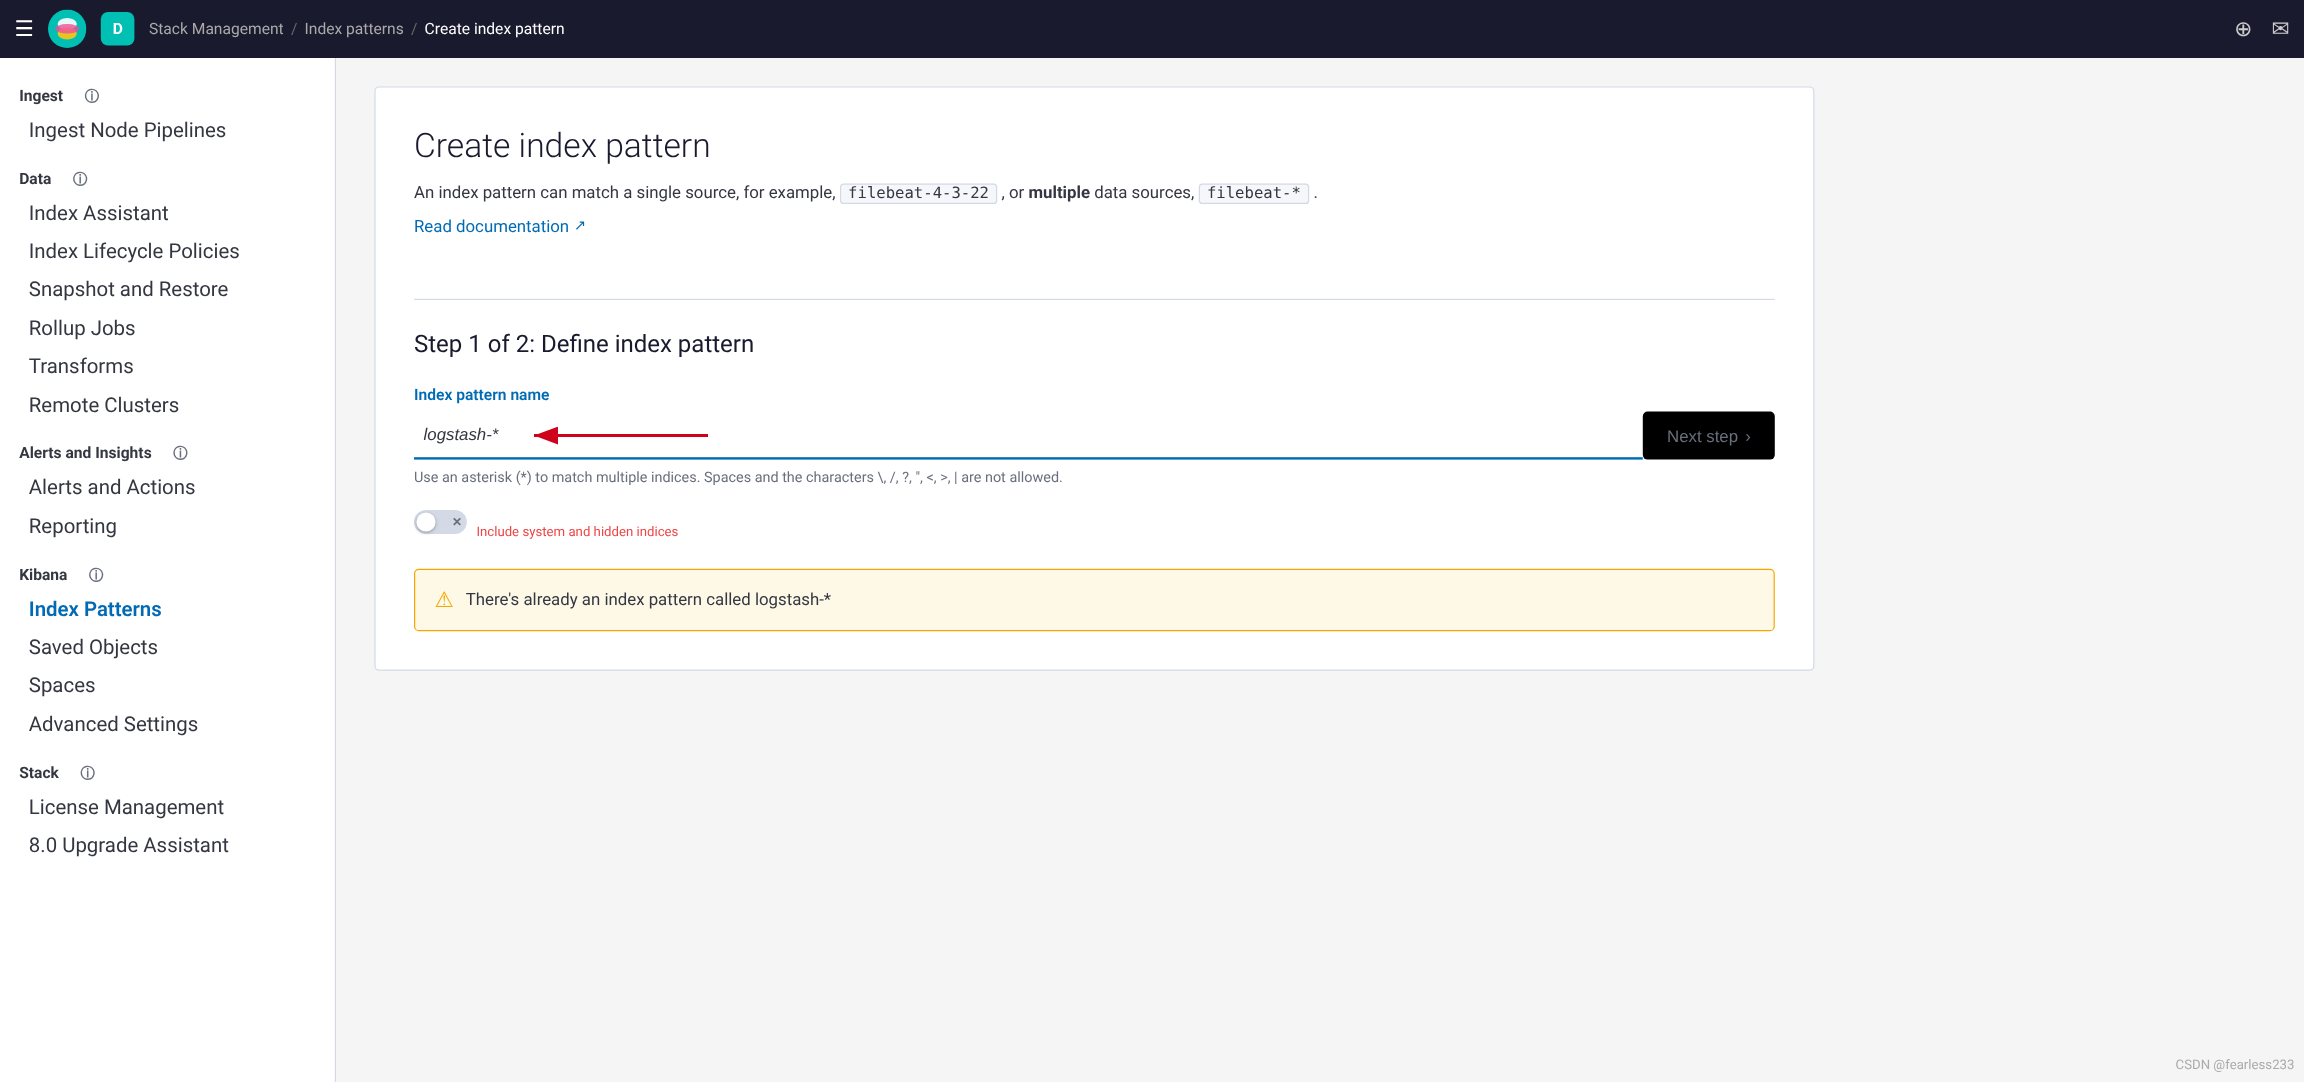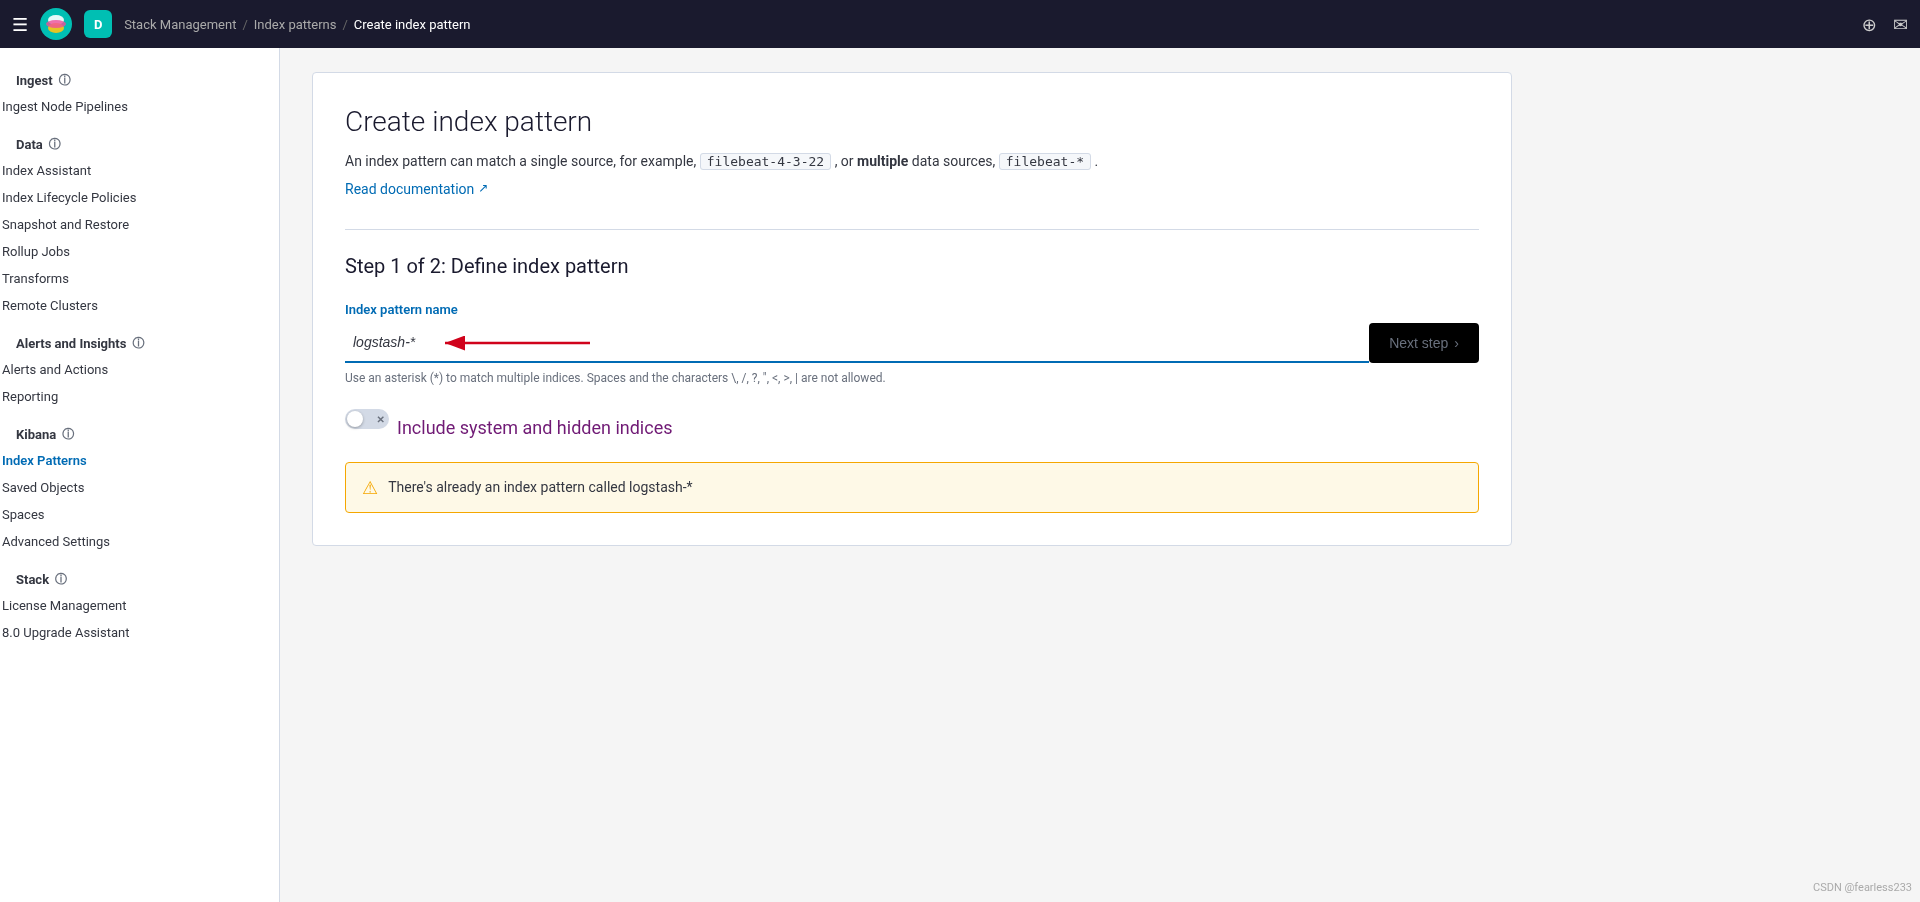"Ingest" .sidebar-section-title { gap: 6px -> 18px }
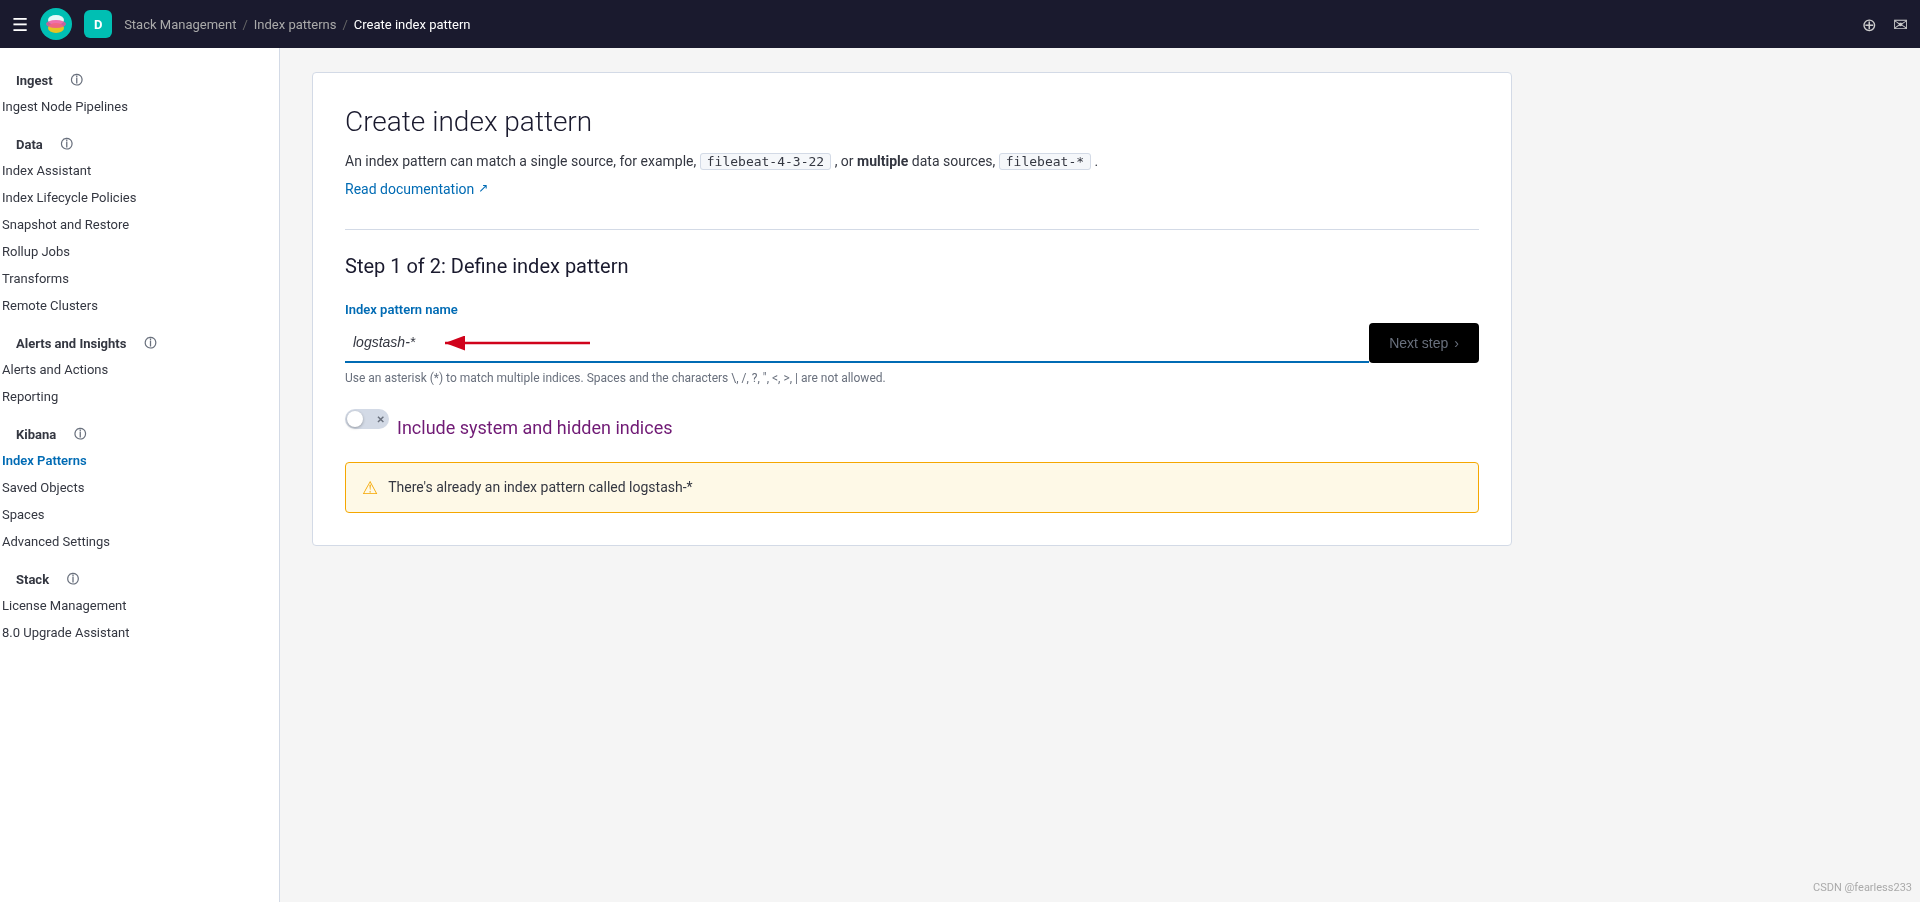"Ingest Node Pipelines" .sidebar-item { font-size: 13px -> 17px; padding: 6px 2px -> 6px 24px }
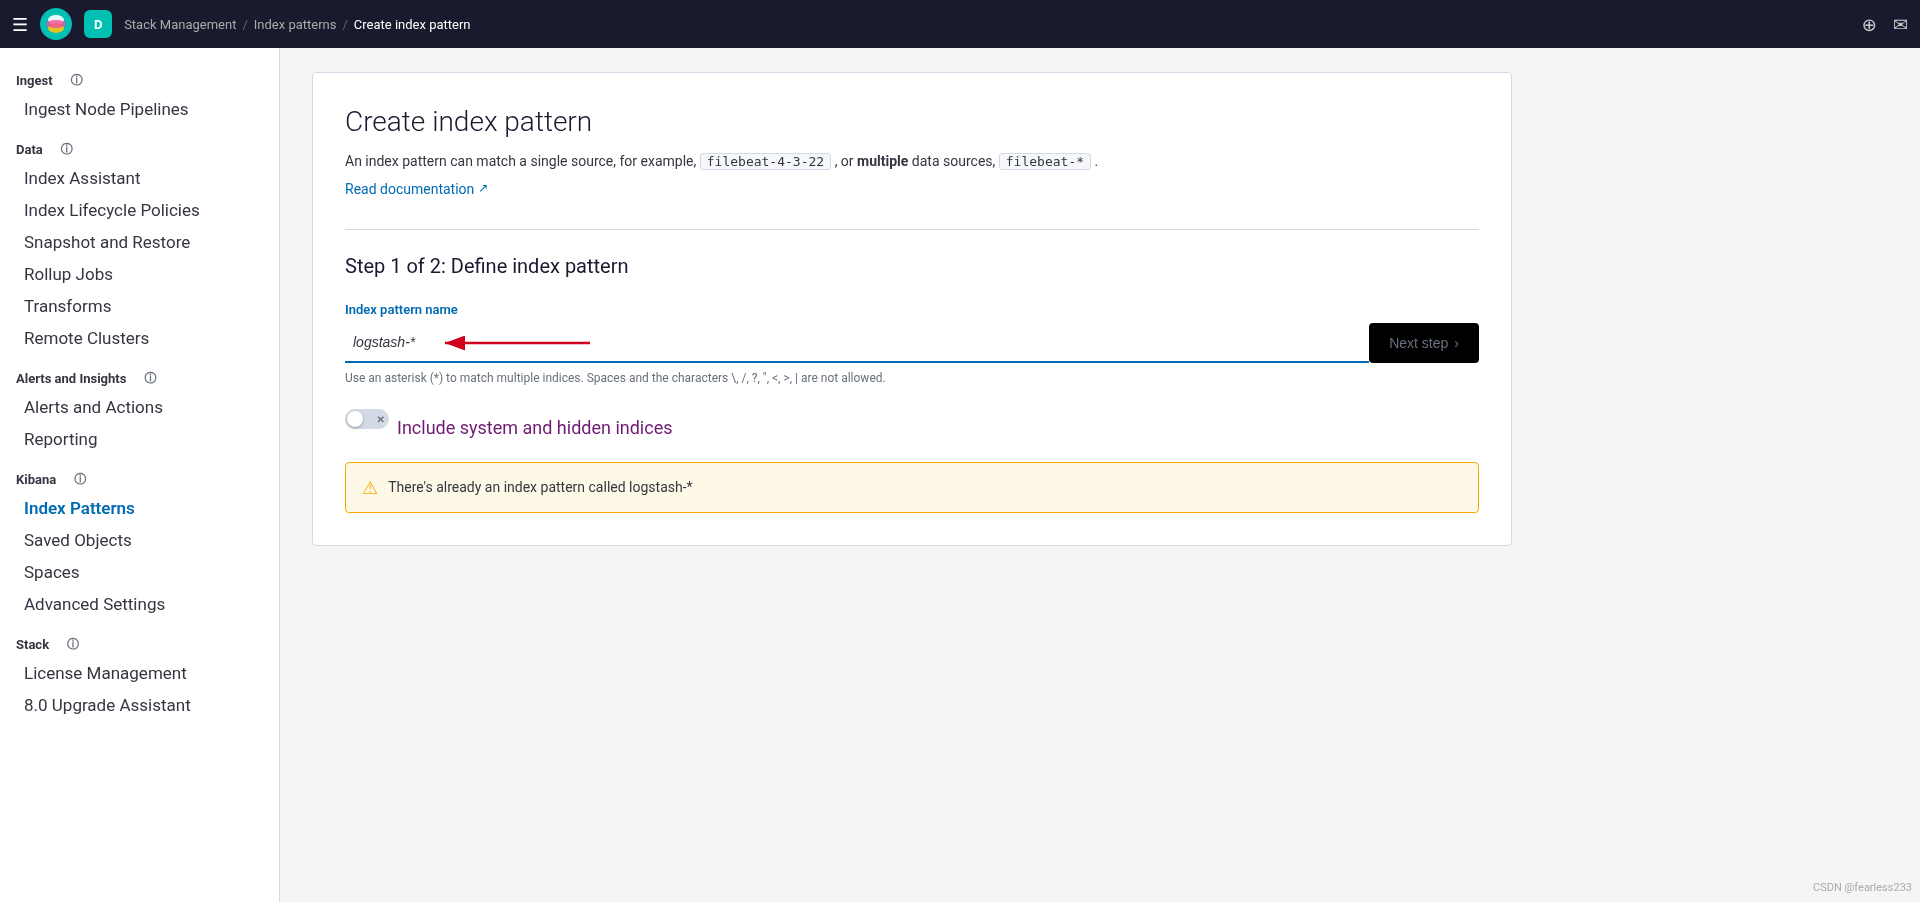"Step 1 of 2: Define" .step-title { margin-top: none -> 20px }
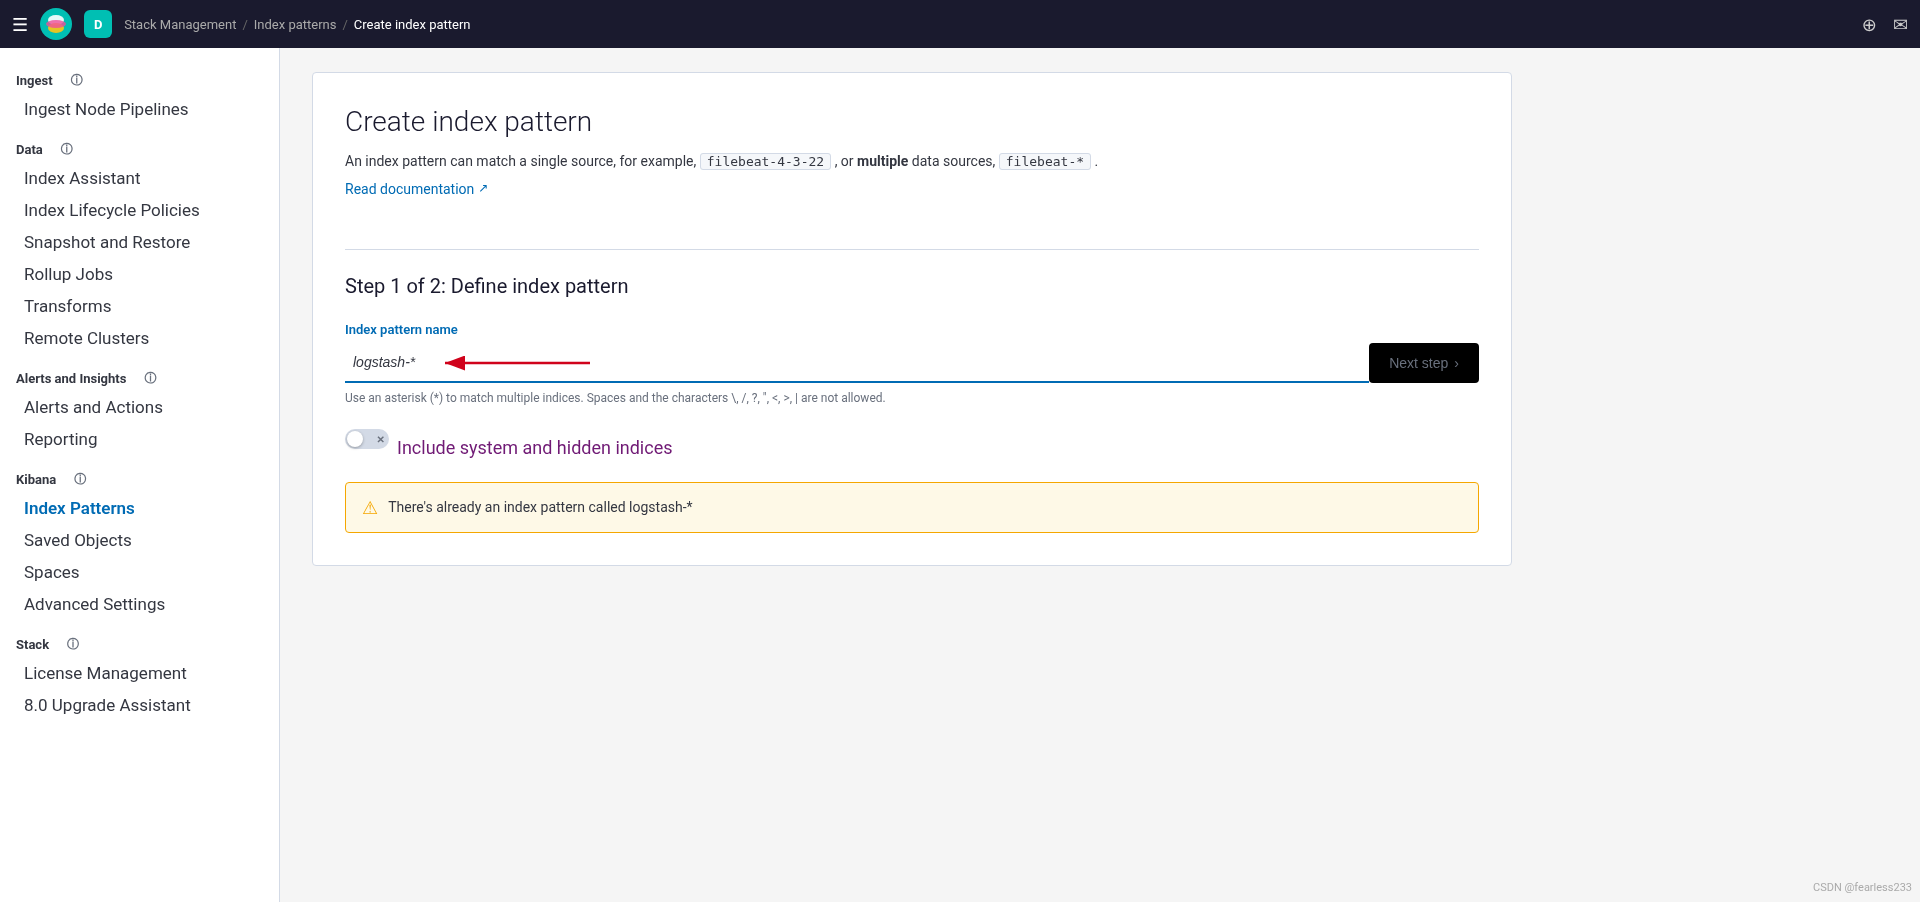"Include system and hidden indices" .toggle-label { color: #701a75 -> #ef4444; font-size: 18px -> 11px }
